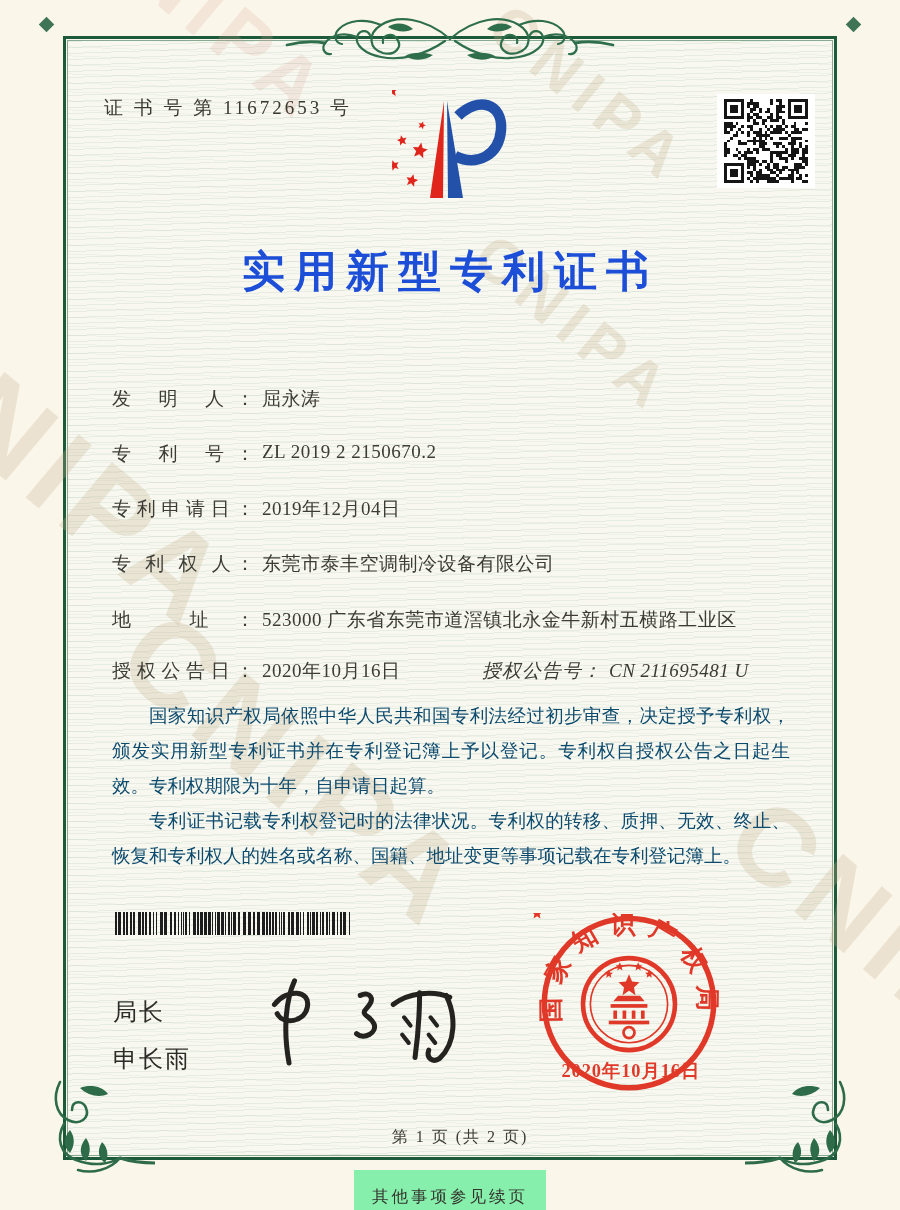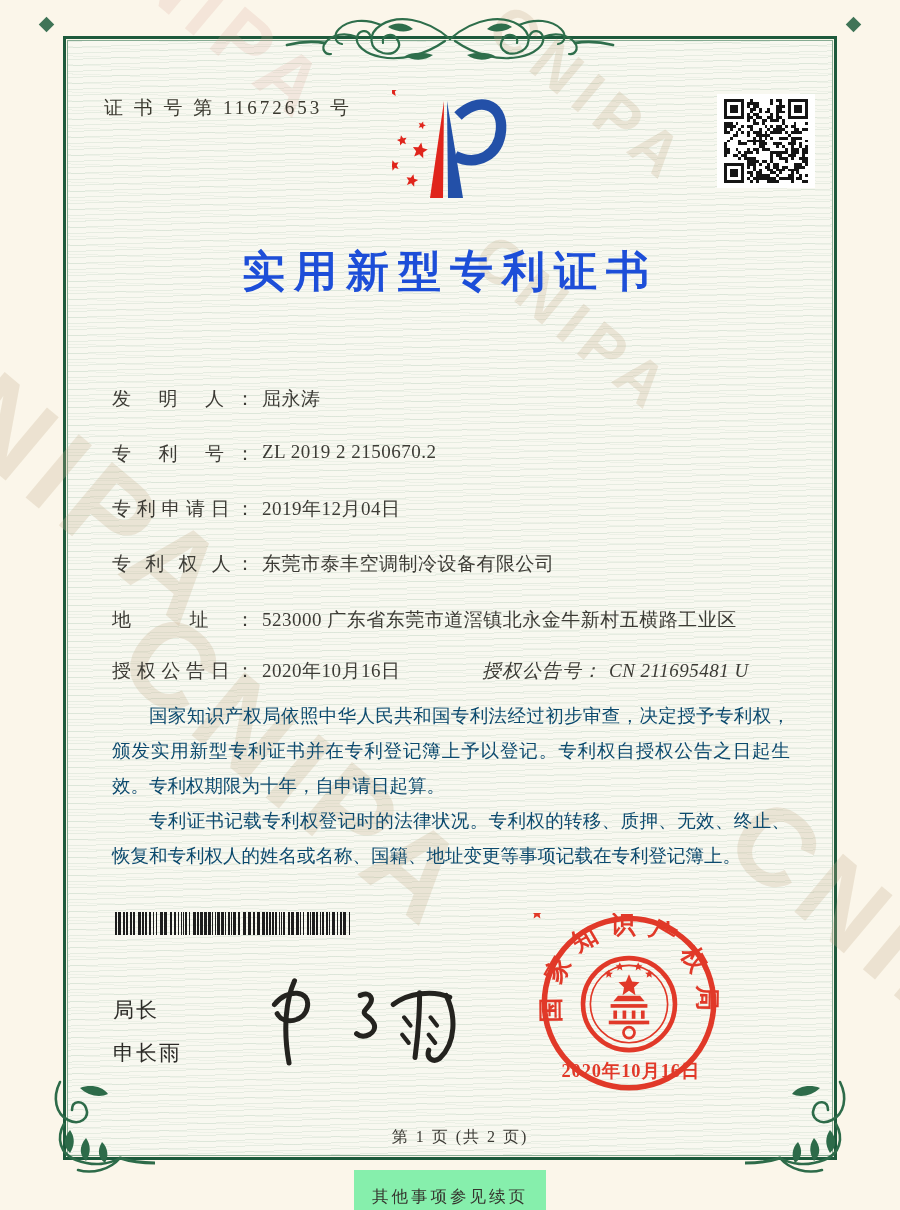"局长" .signer { font-size: 21px -> 24px }
